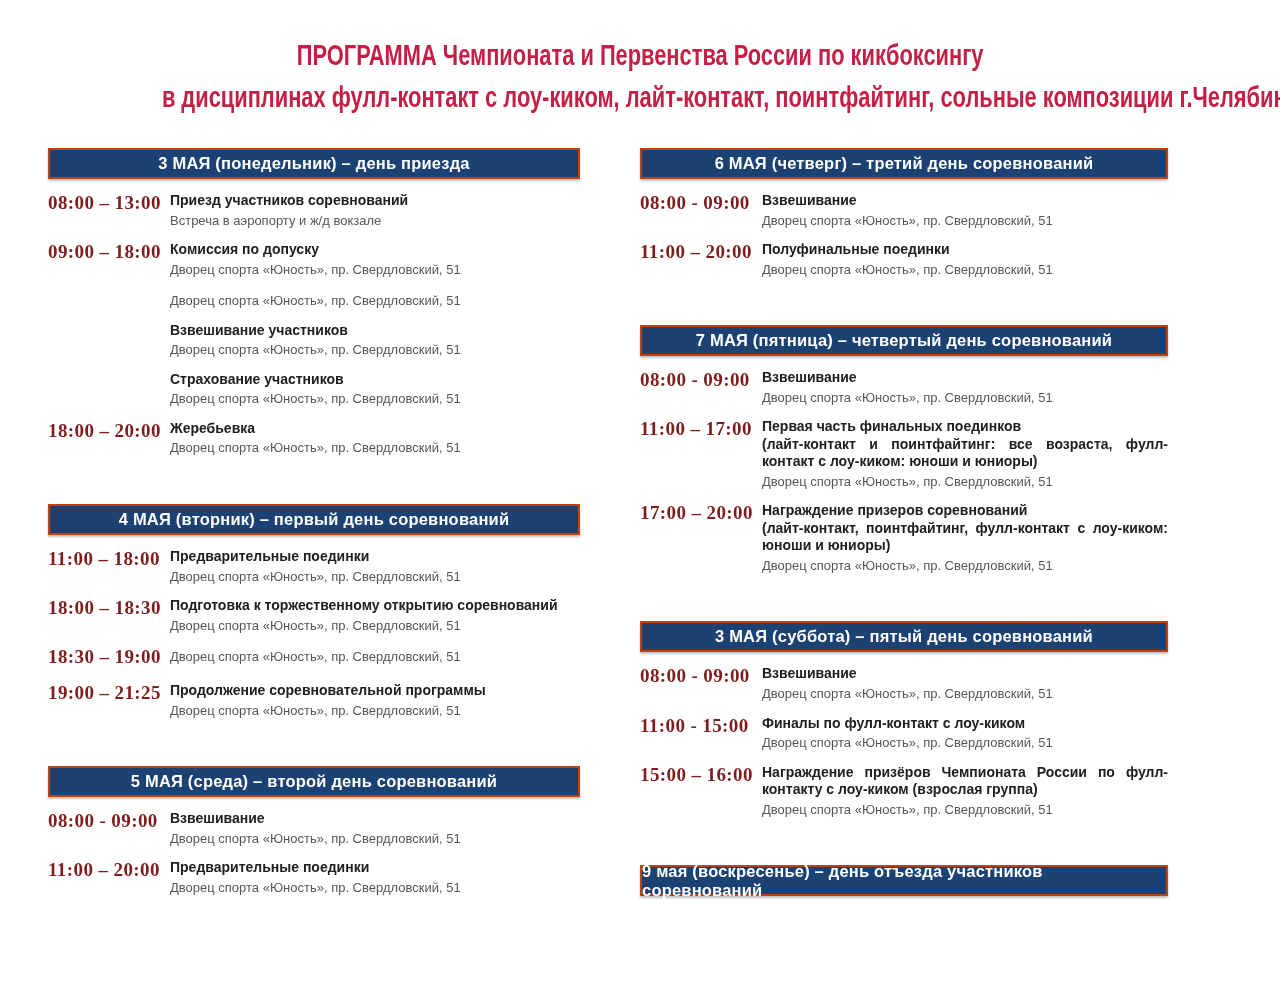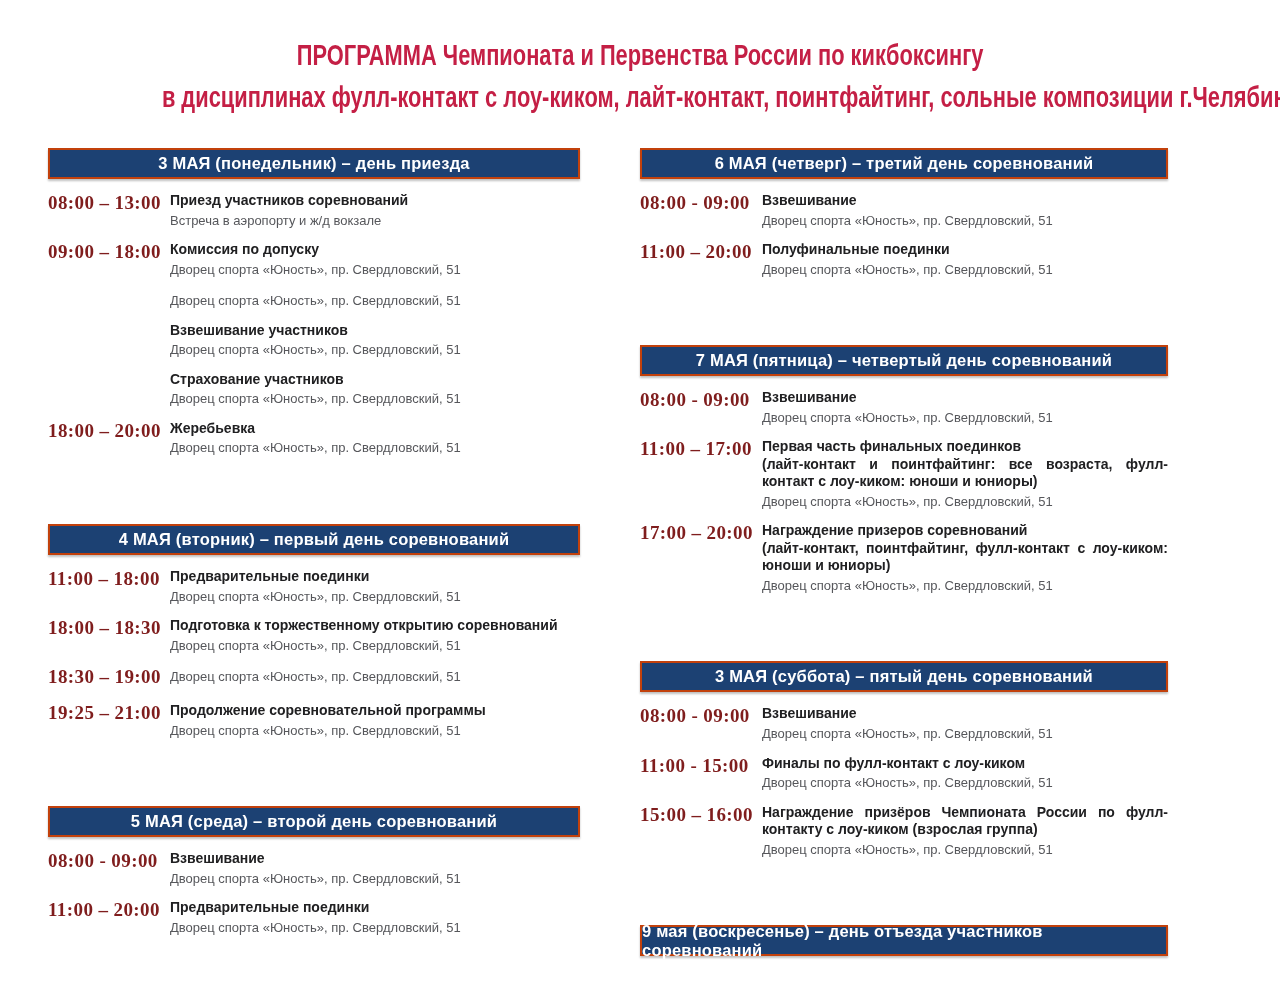"7 МАЯ (пятница) – четвертый" .day-section + .day-section { margin-top: 68px -> 48px }
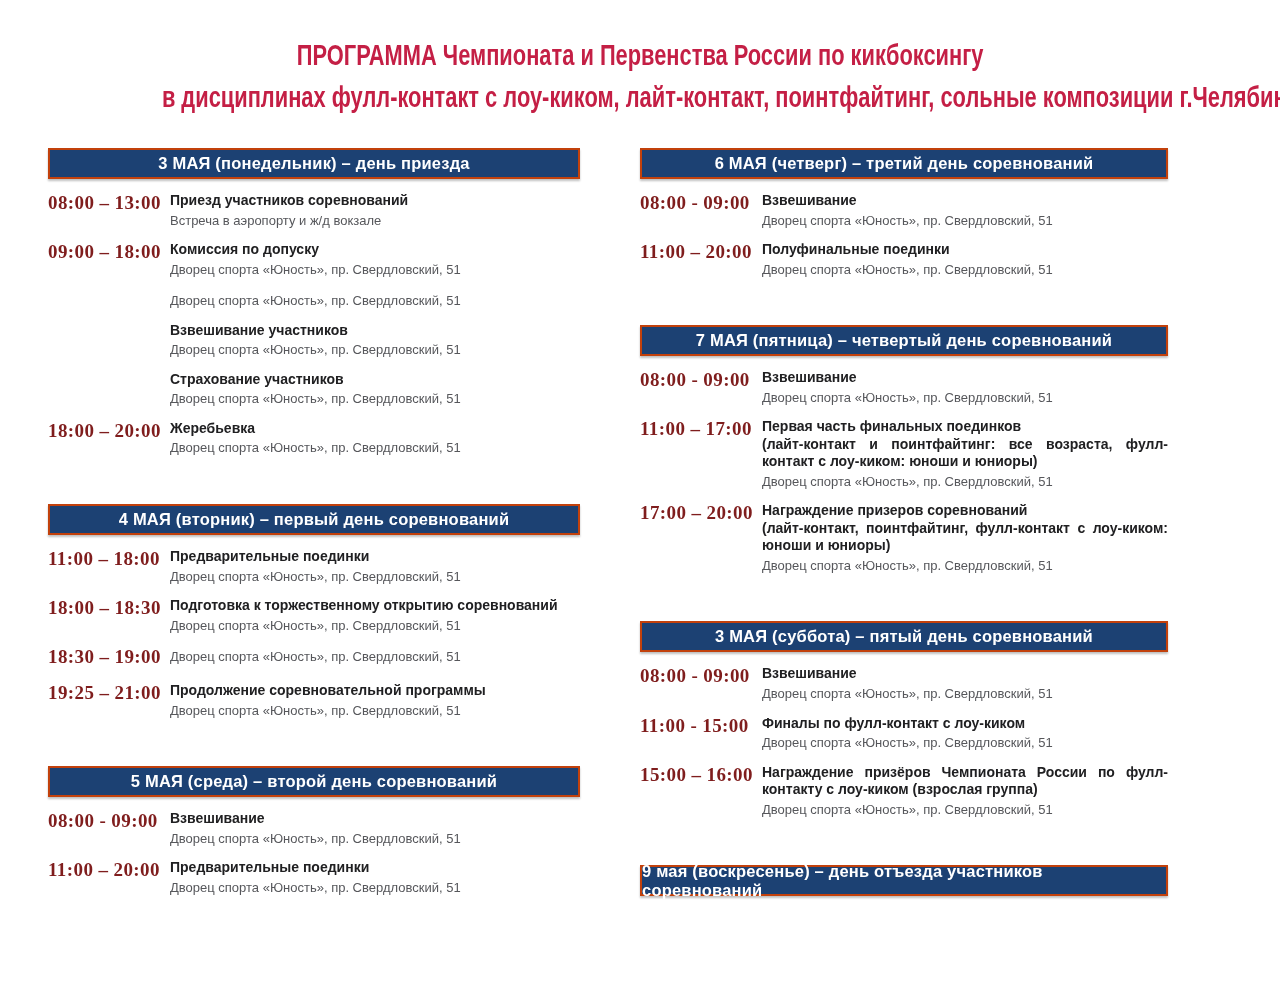"19:25 – 21:00" div.event-time { text: 19:25 – 21:00 -> 19:00 – 21:25 }
